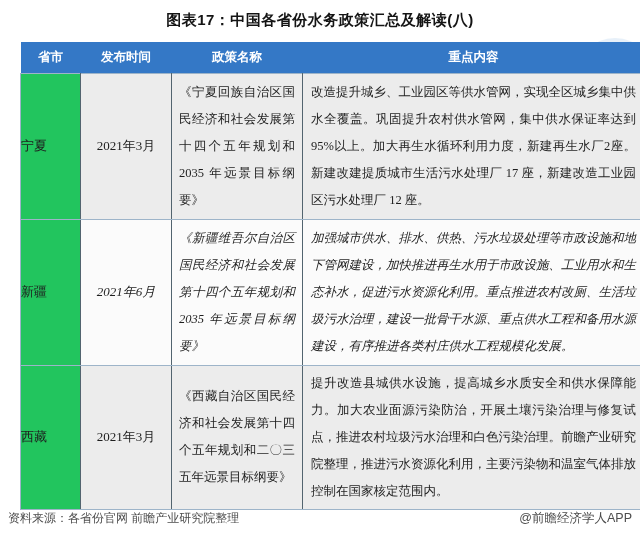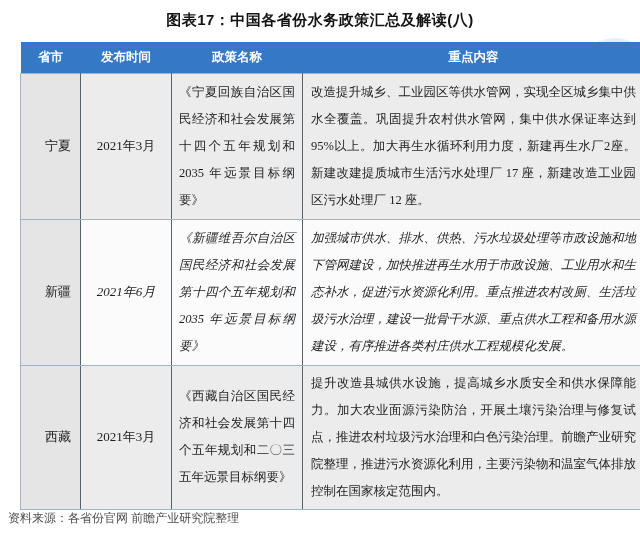"宁夏" .policy-table td.cell-province { background: #e5e5e5 -> #22c55e; padding-left: 24px -> 0 }
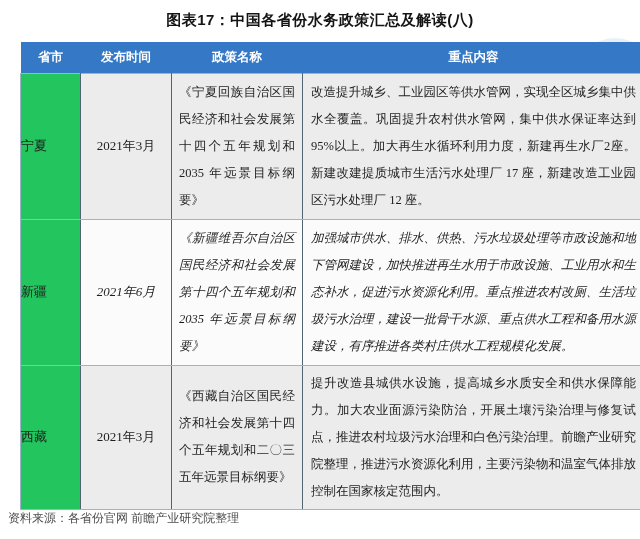"@前瞻经济学人APP" div.credit-note { html: none -> <div>@前瞻经济学人APP</div> }
